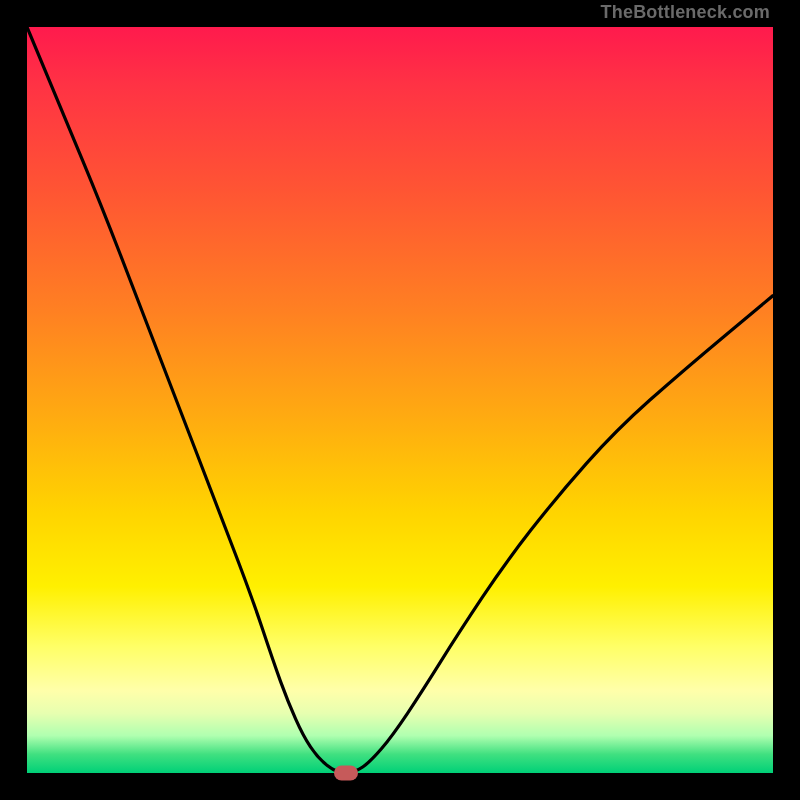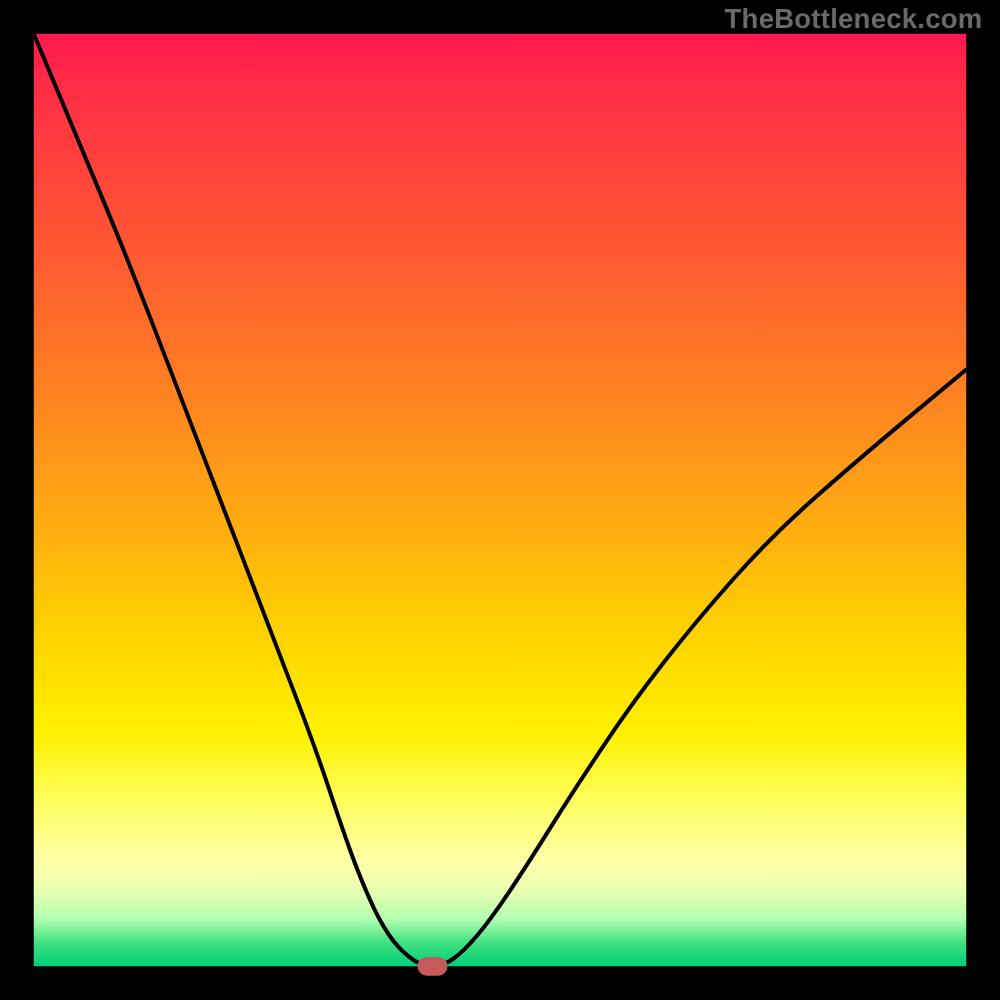"TheBottleneck.com" .watermark { font-size: 22px -> 18px; right: 14px -> 30px }
